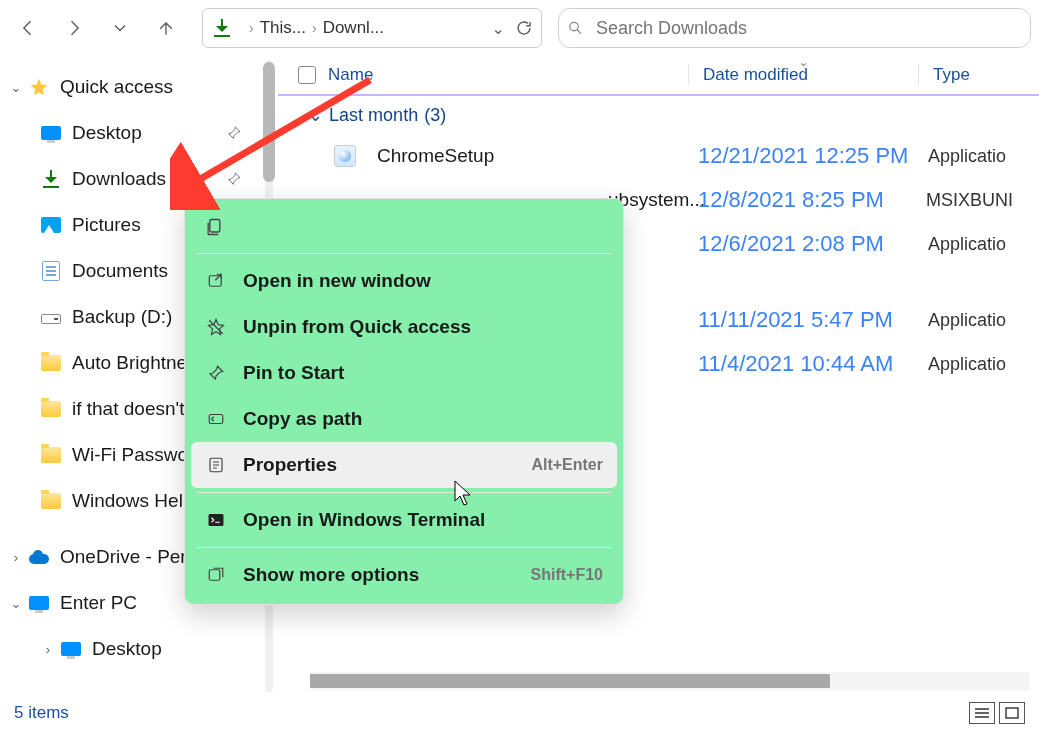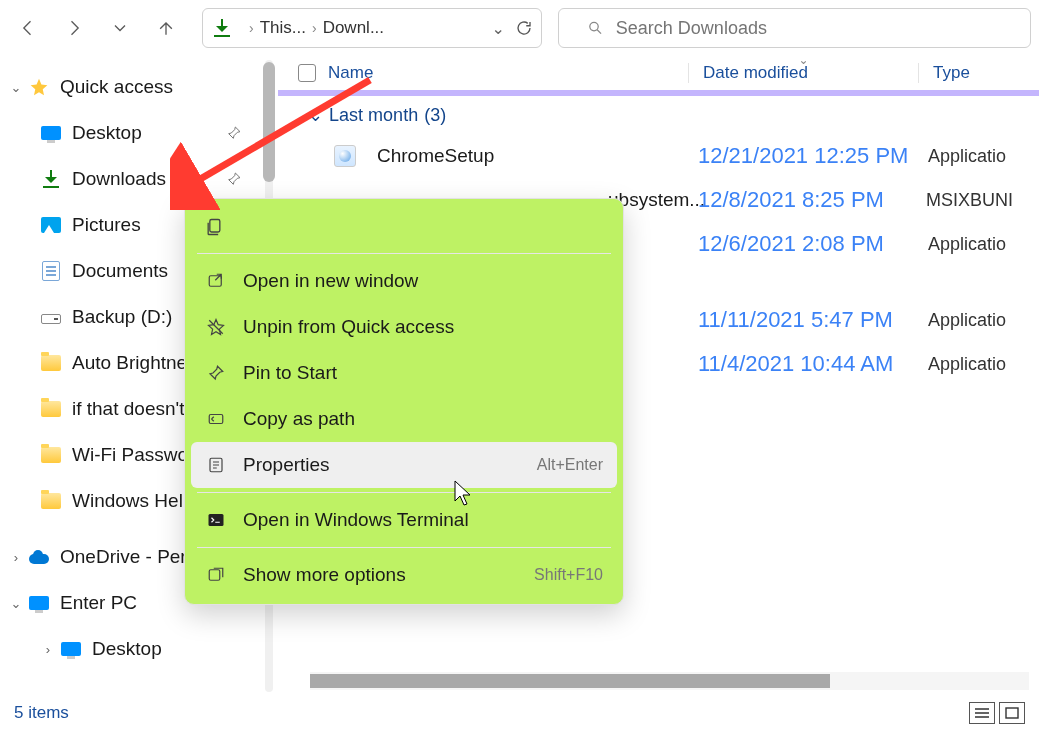"Search Downloads" .search-bar { border-radius: 6px -> 12px; padding: 0 28px -> 0 8px }
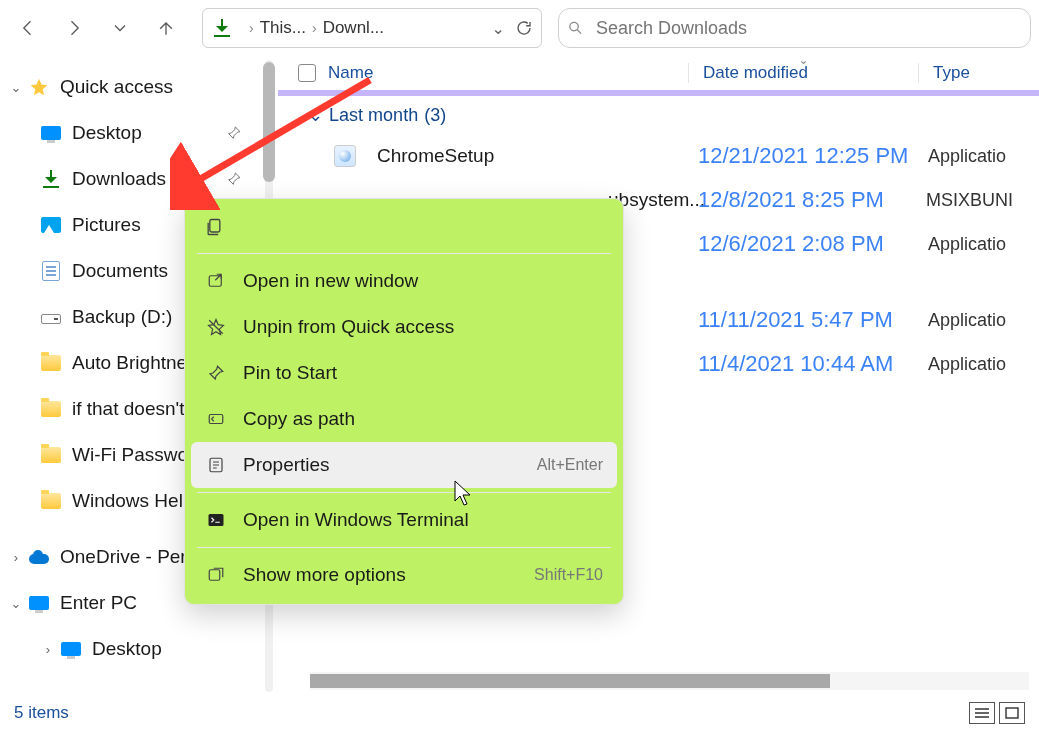"Name" .cols { border-bottom: 6px solid #c4b5fd -> 2px solid #c4b5fd }
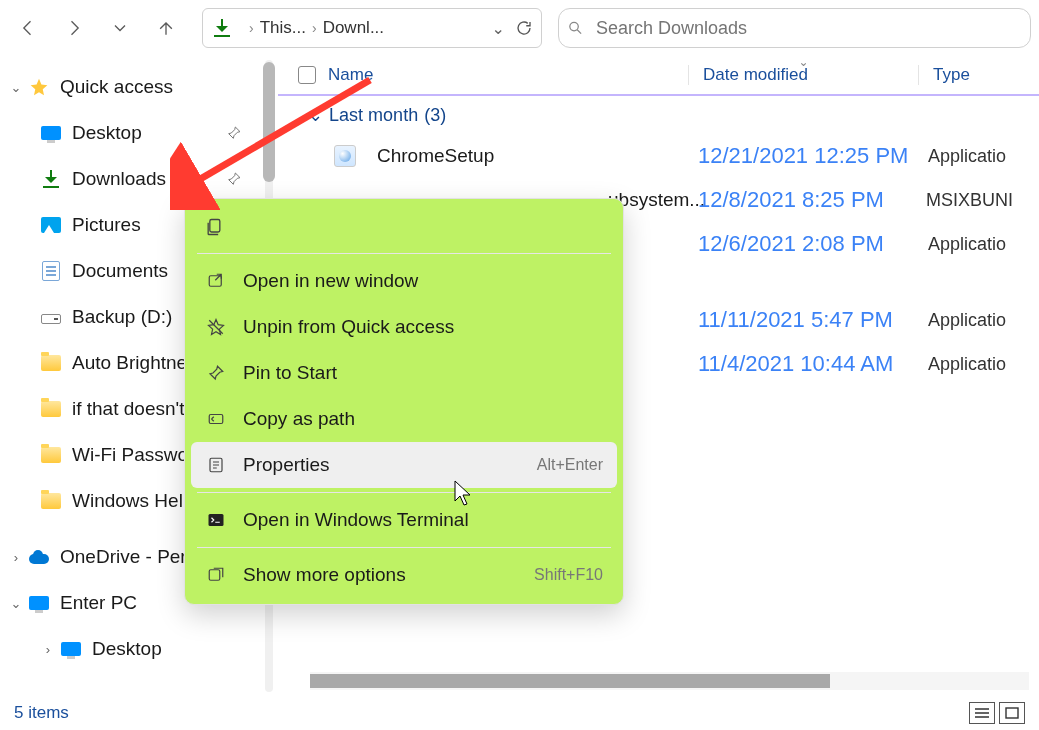"Open in new window" .ctx { background: #bef264 -> #86efac; font-weight: none -> bold }
